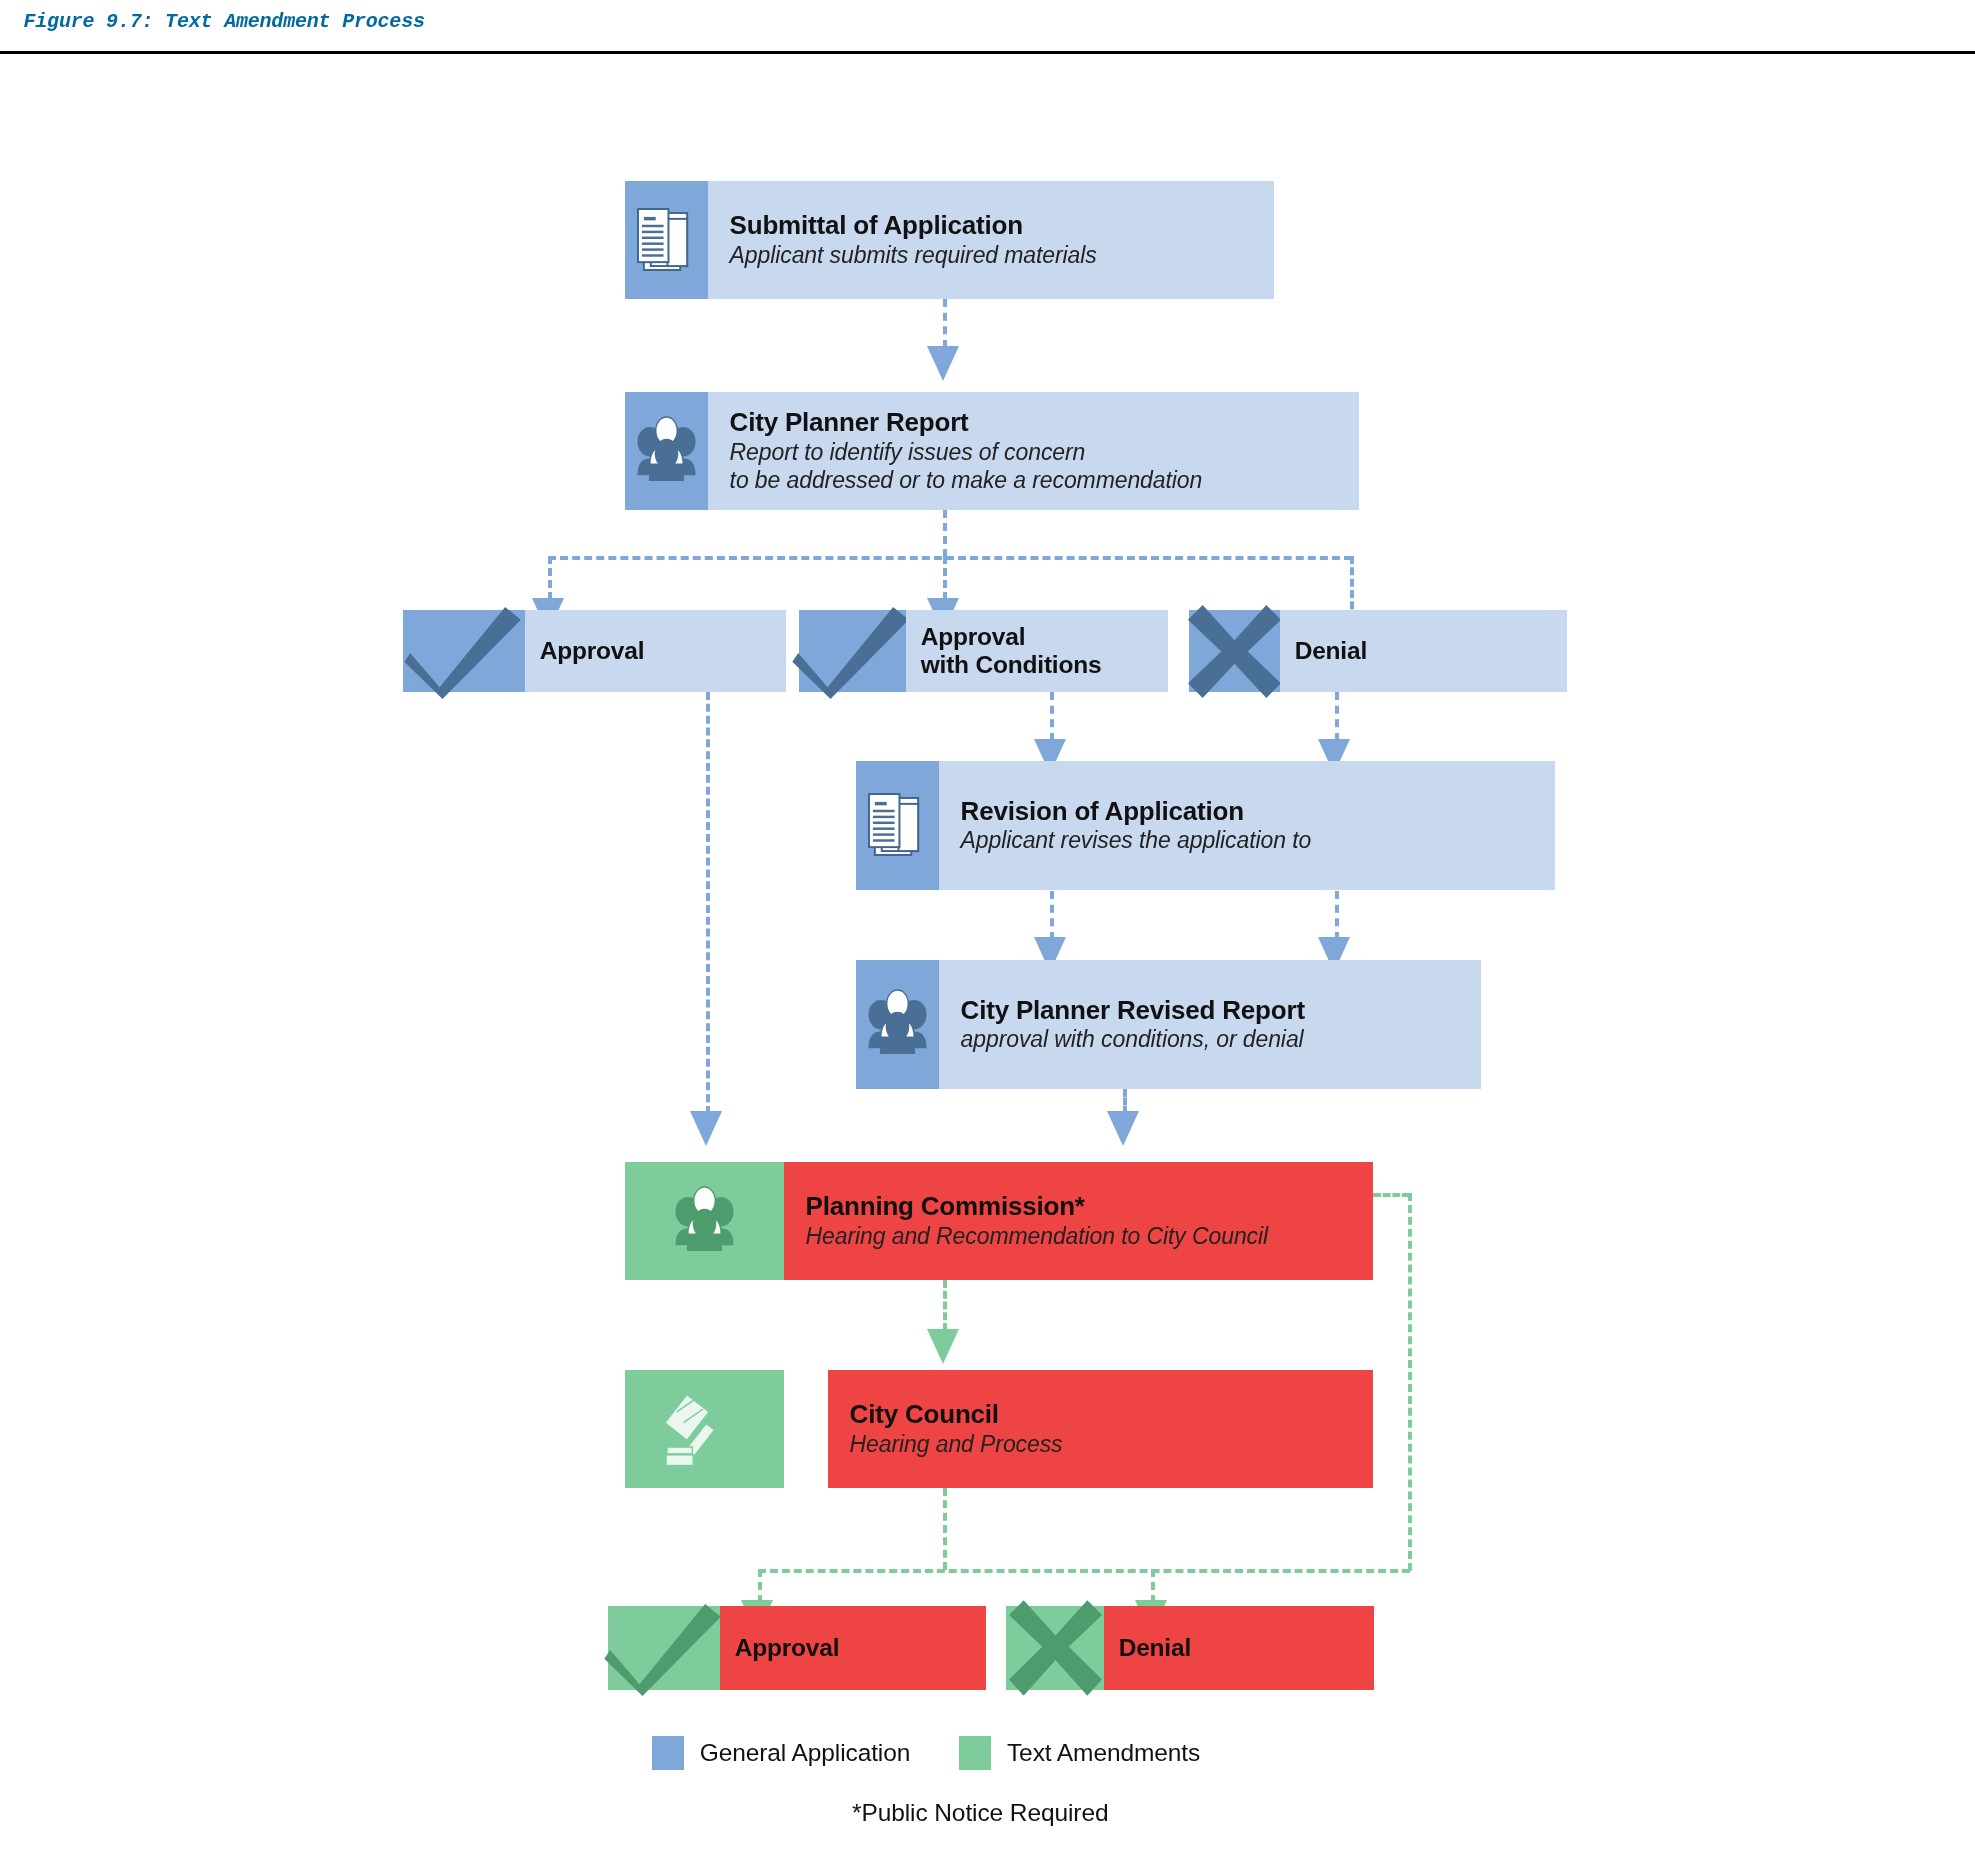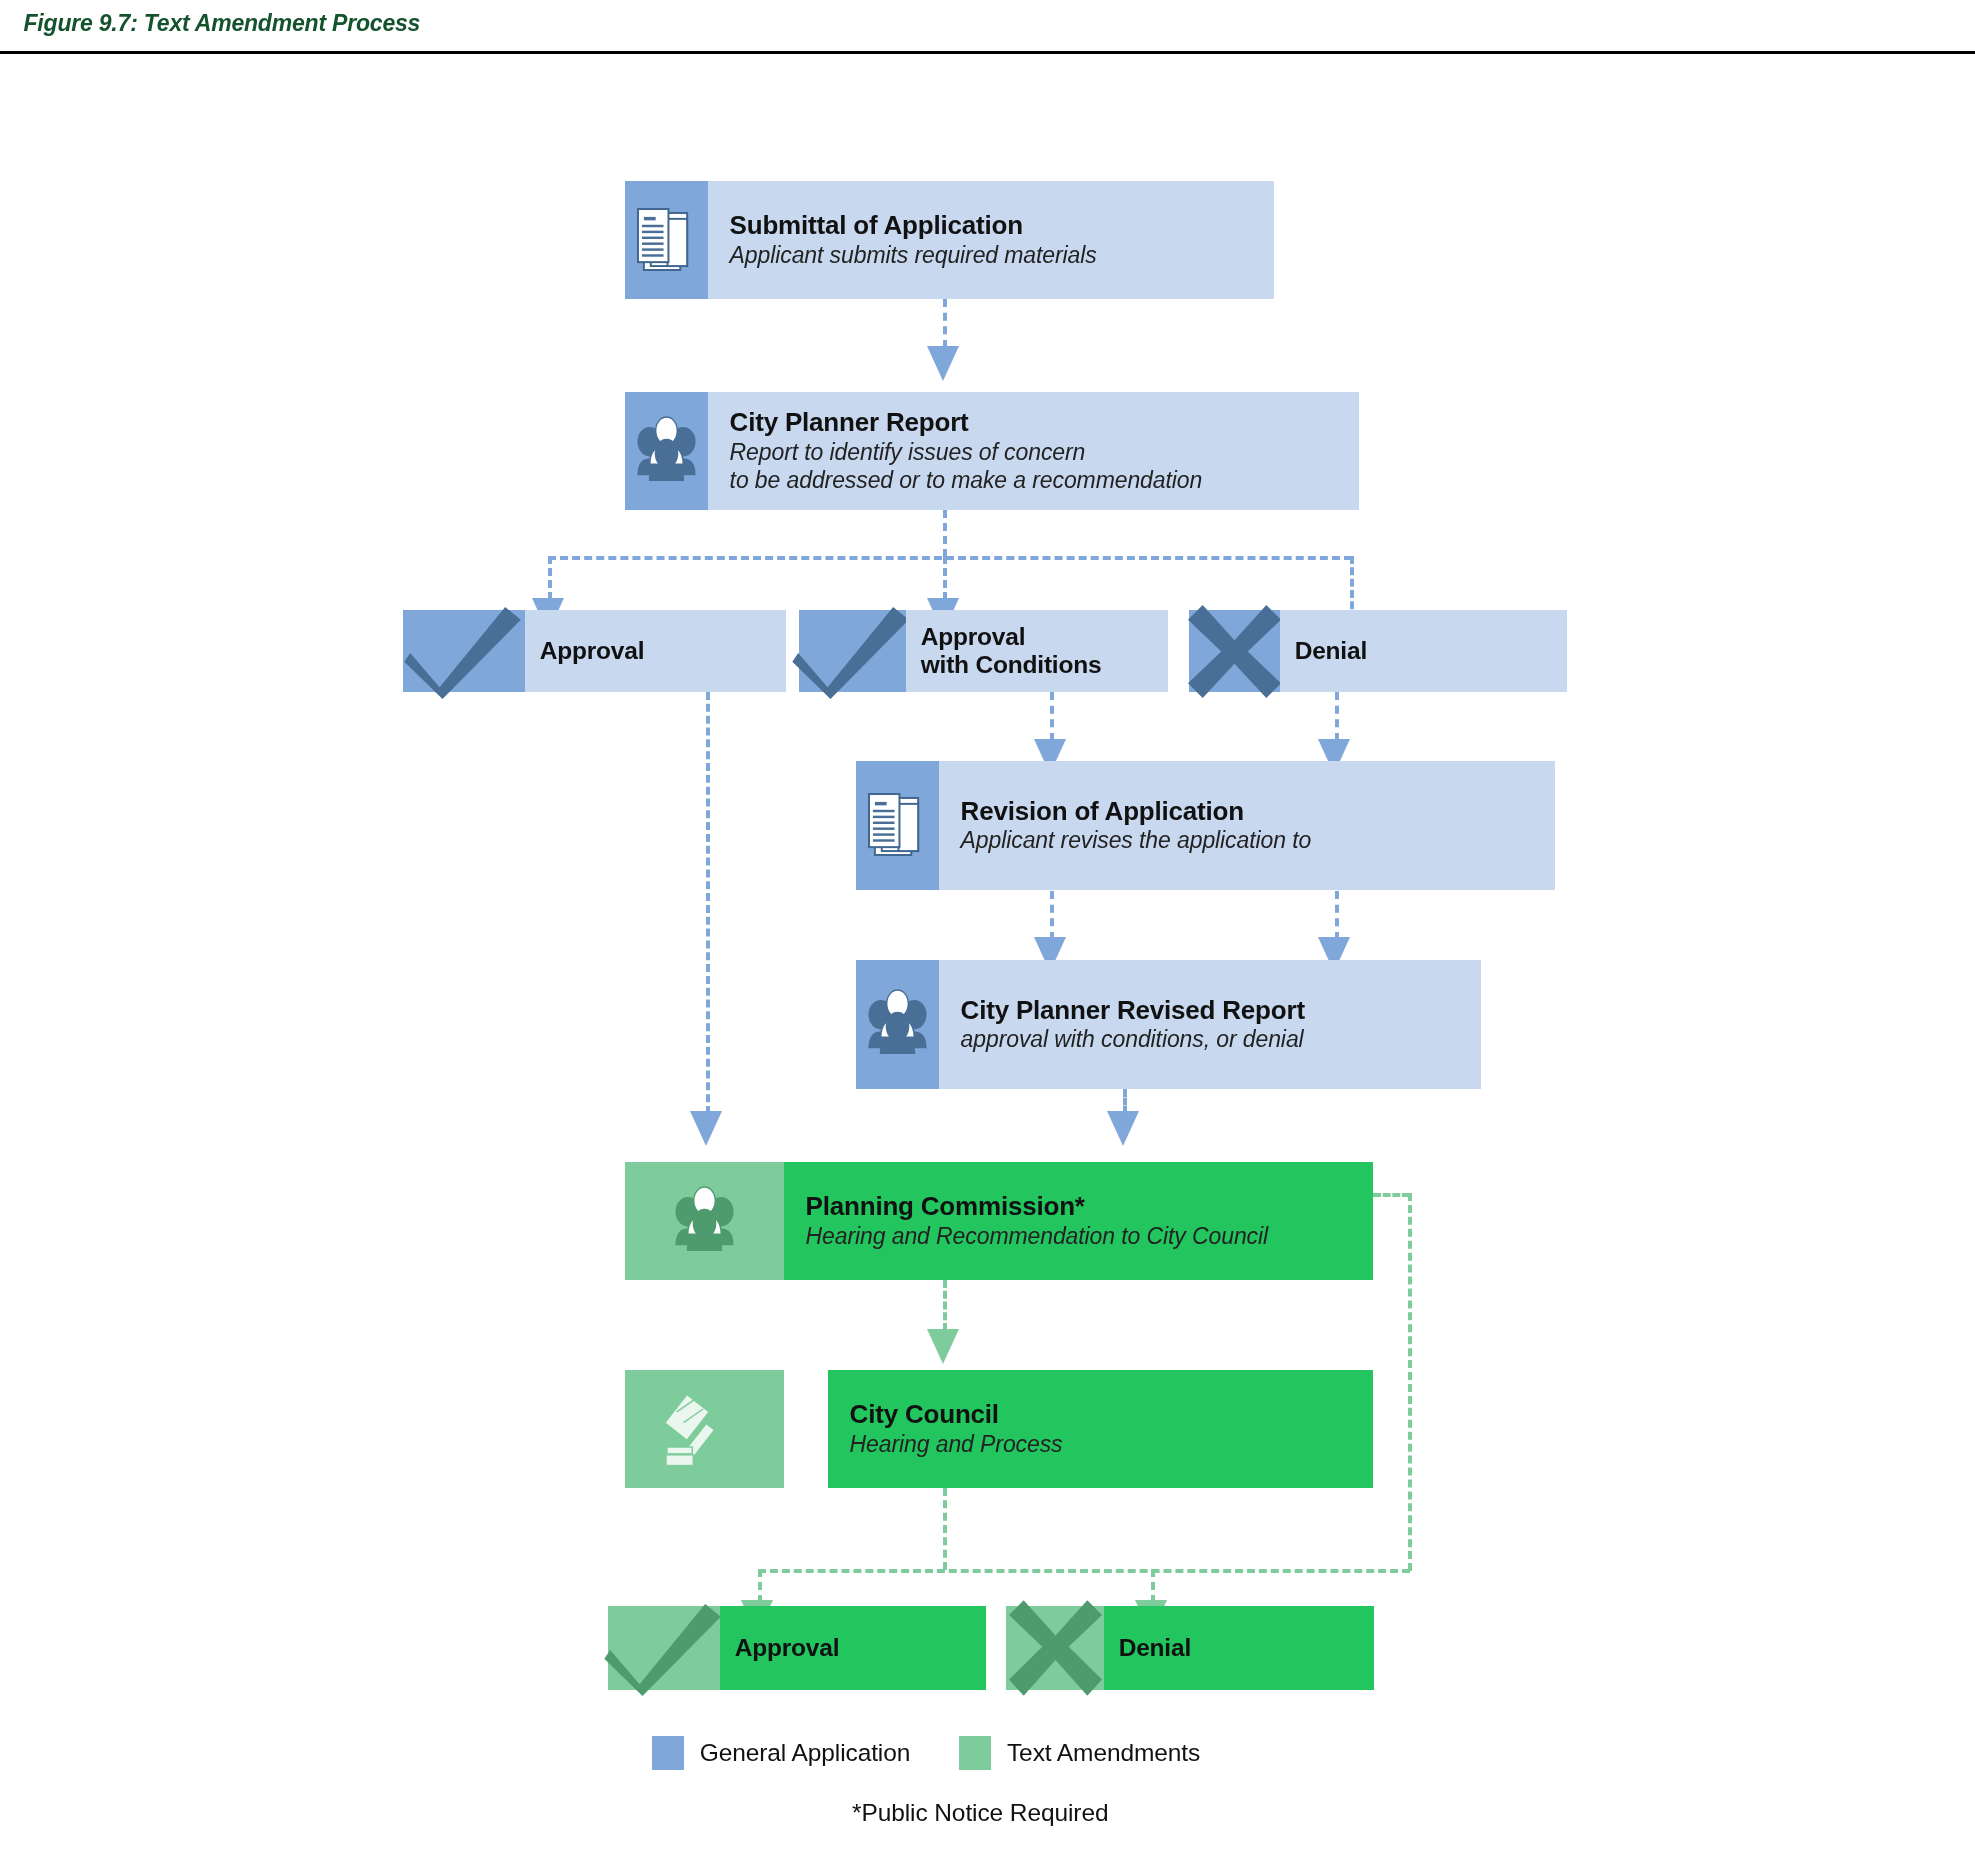"Figure 9.7: Text Amendment Process" #figure-title { color: #14532d -> #0369a1; font-family: none -> Liberation Mono, monospace; font-size: 23px -> 20px }
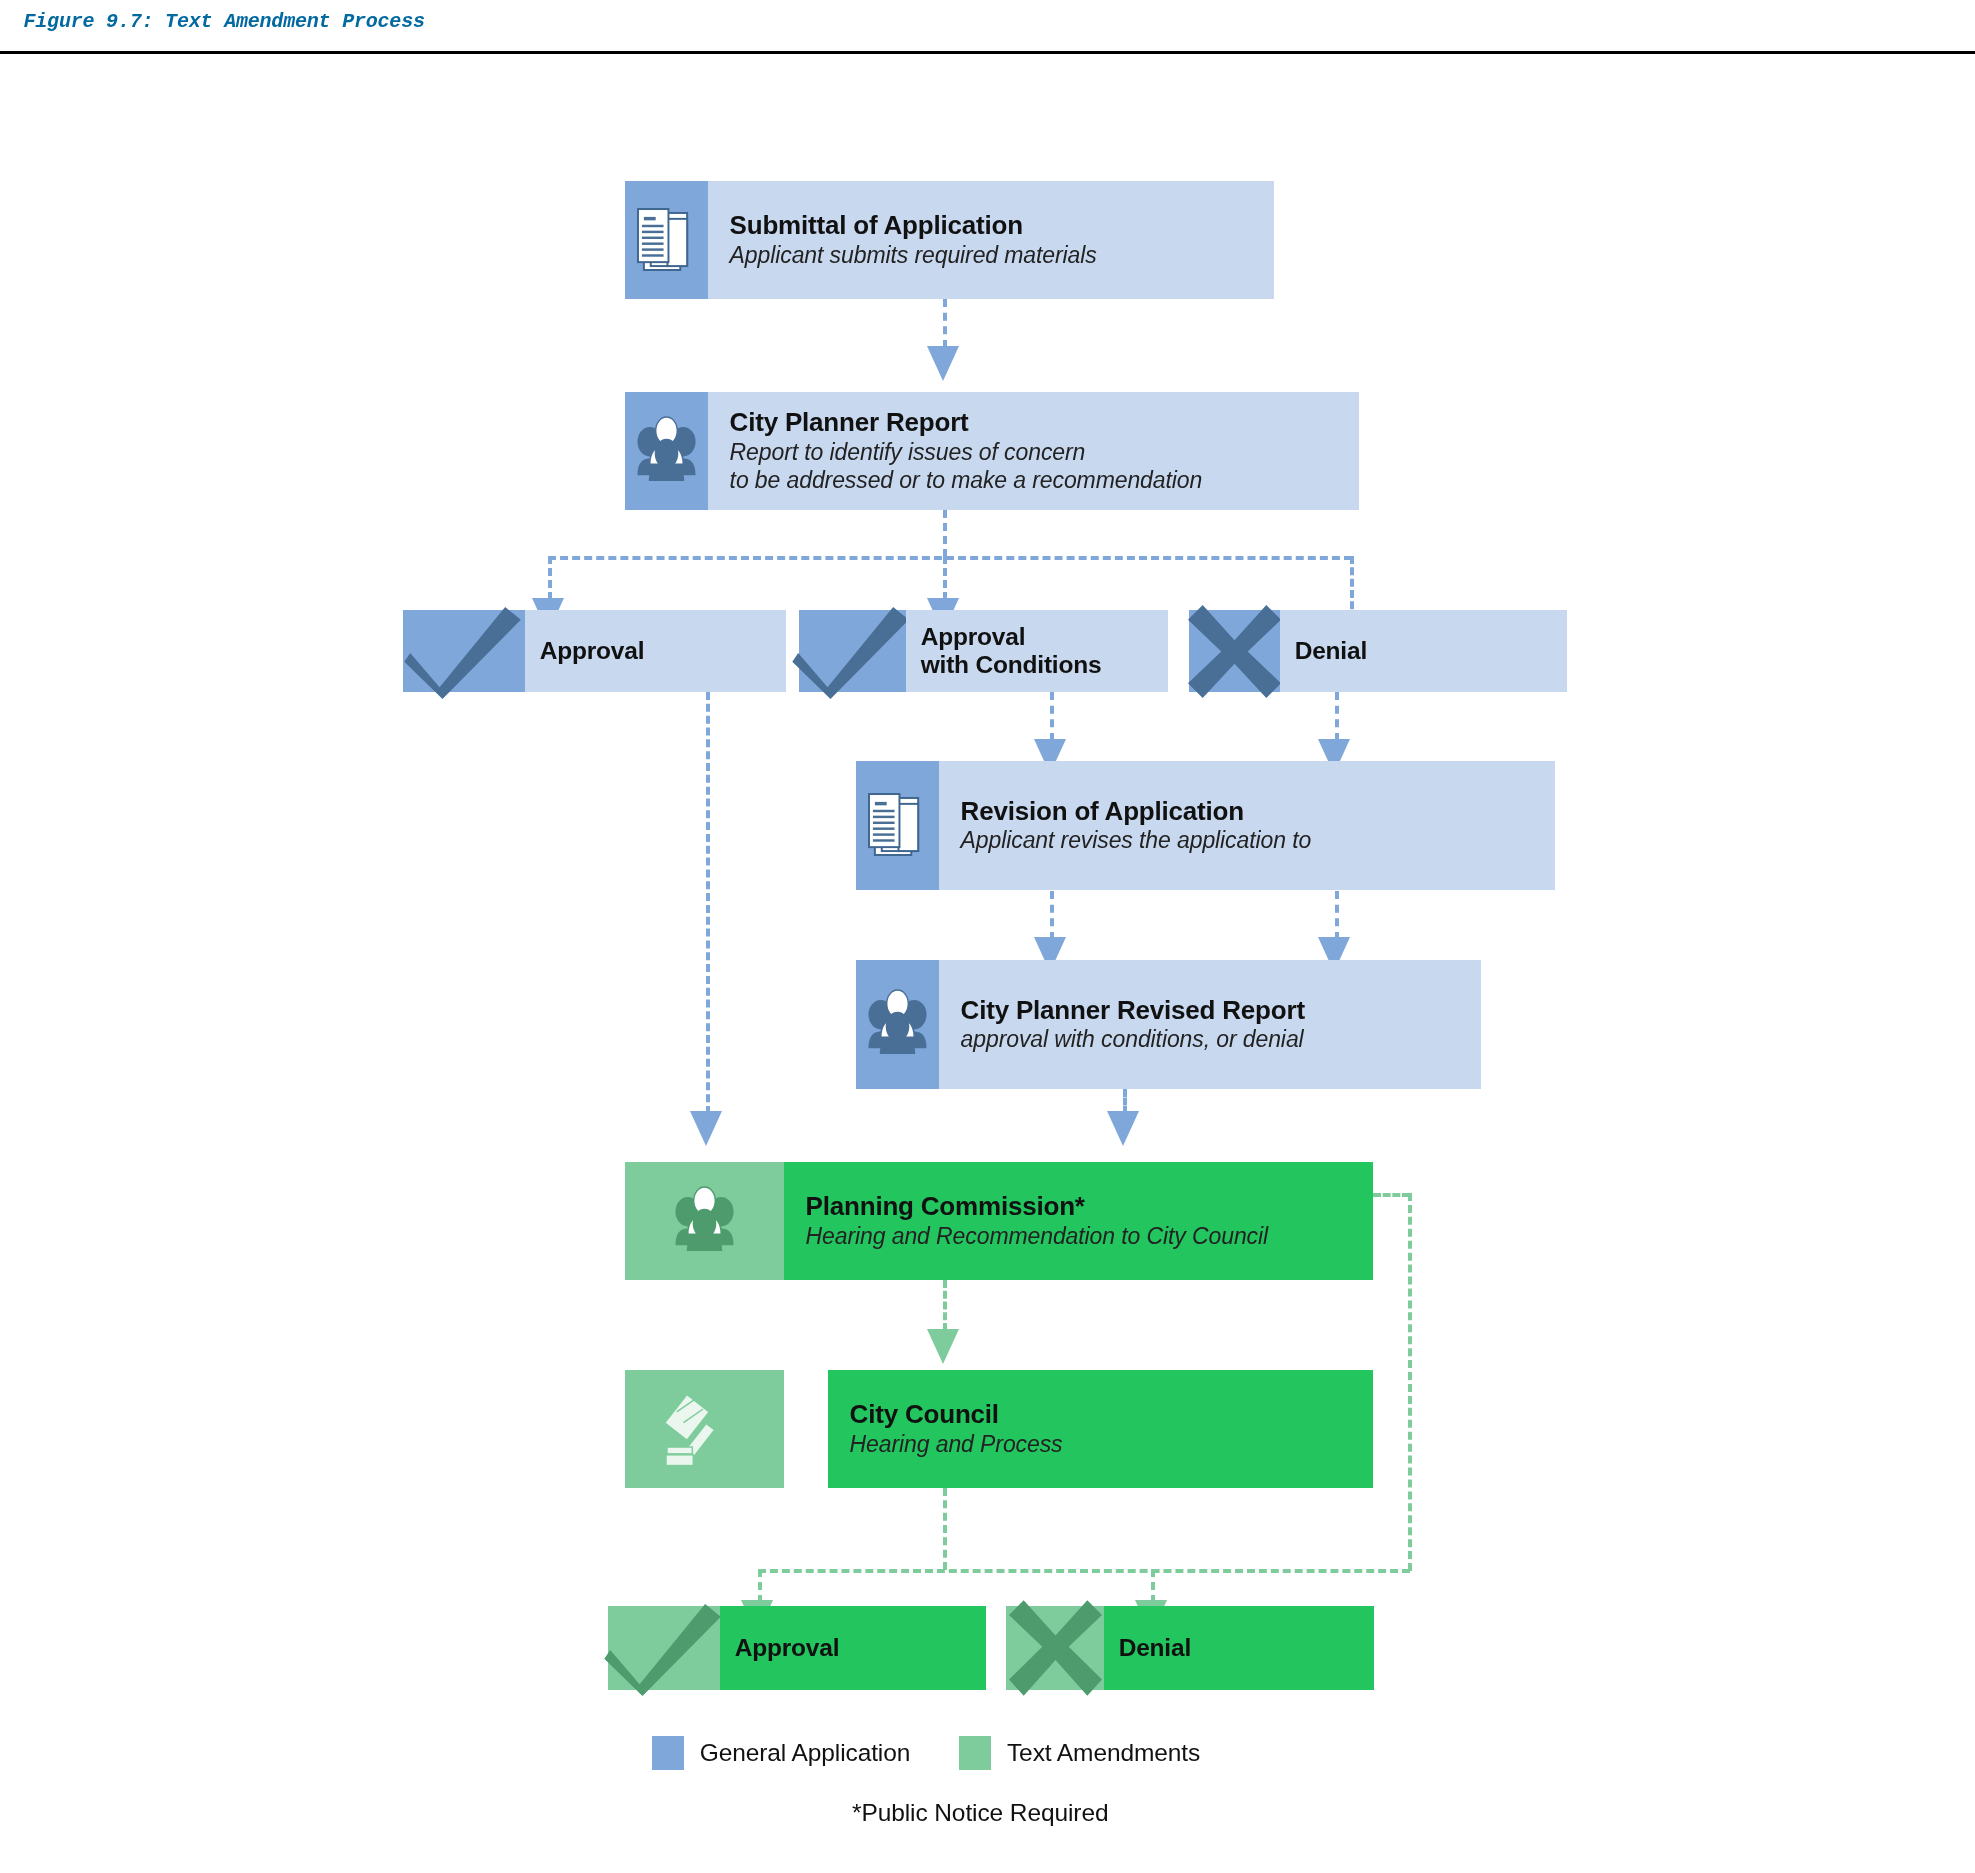"Planning Commission*" .green .body { background: #22c55e -> #ef4444 }
